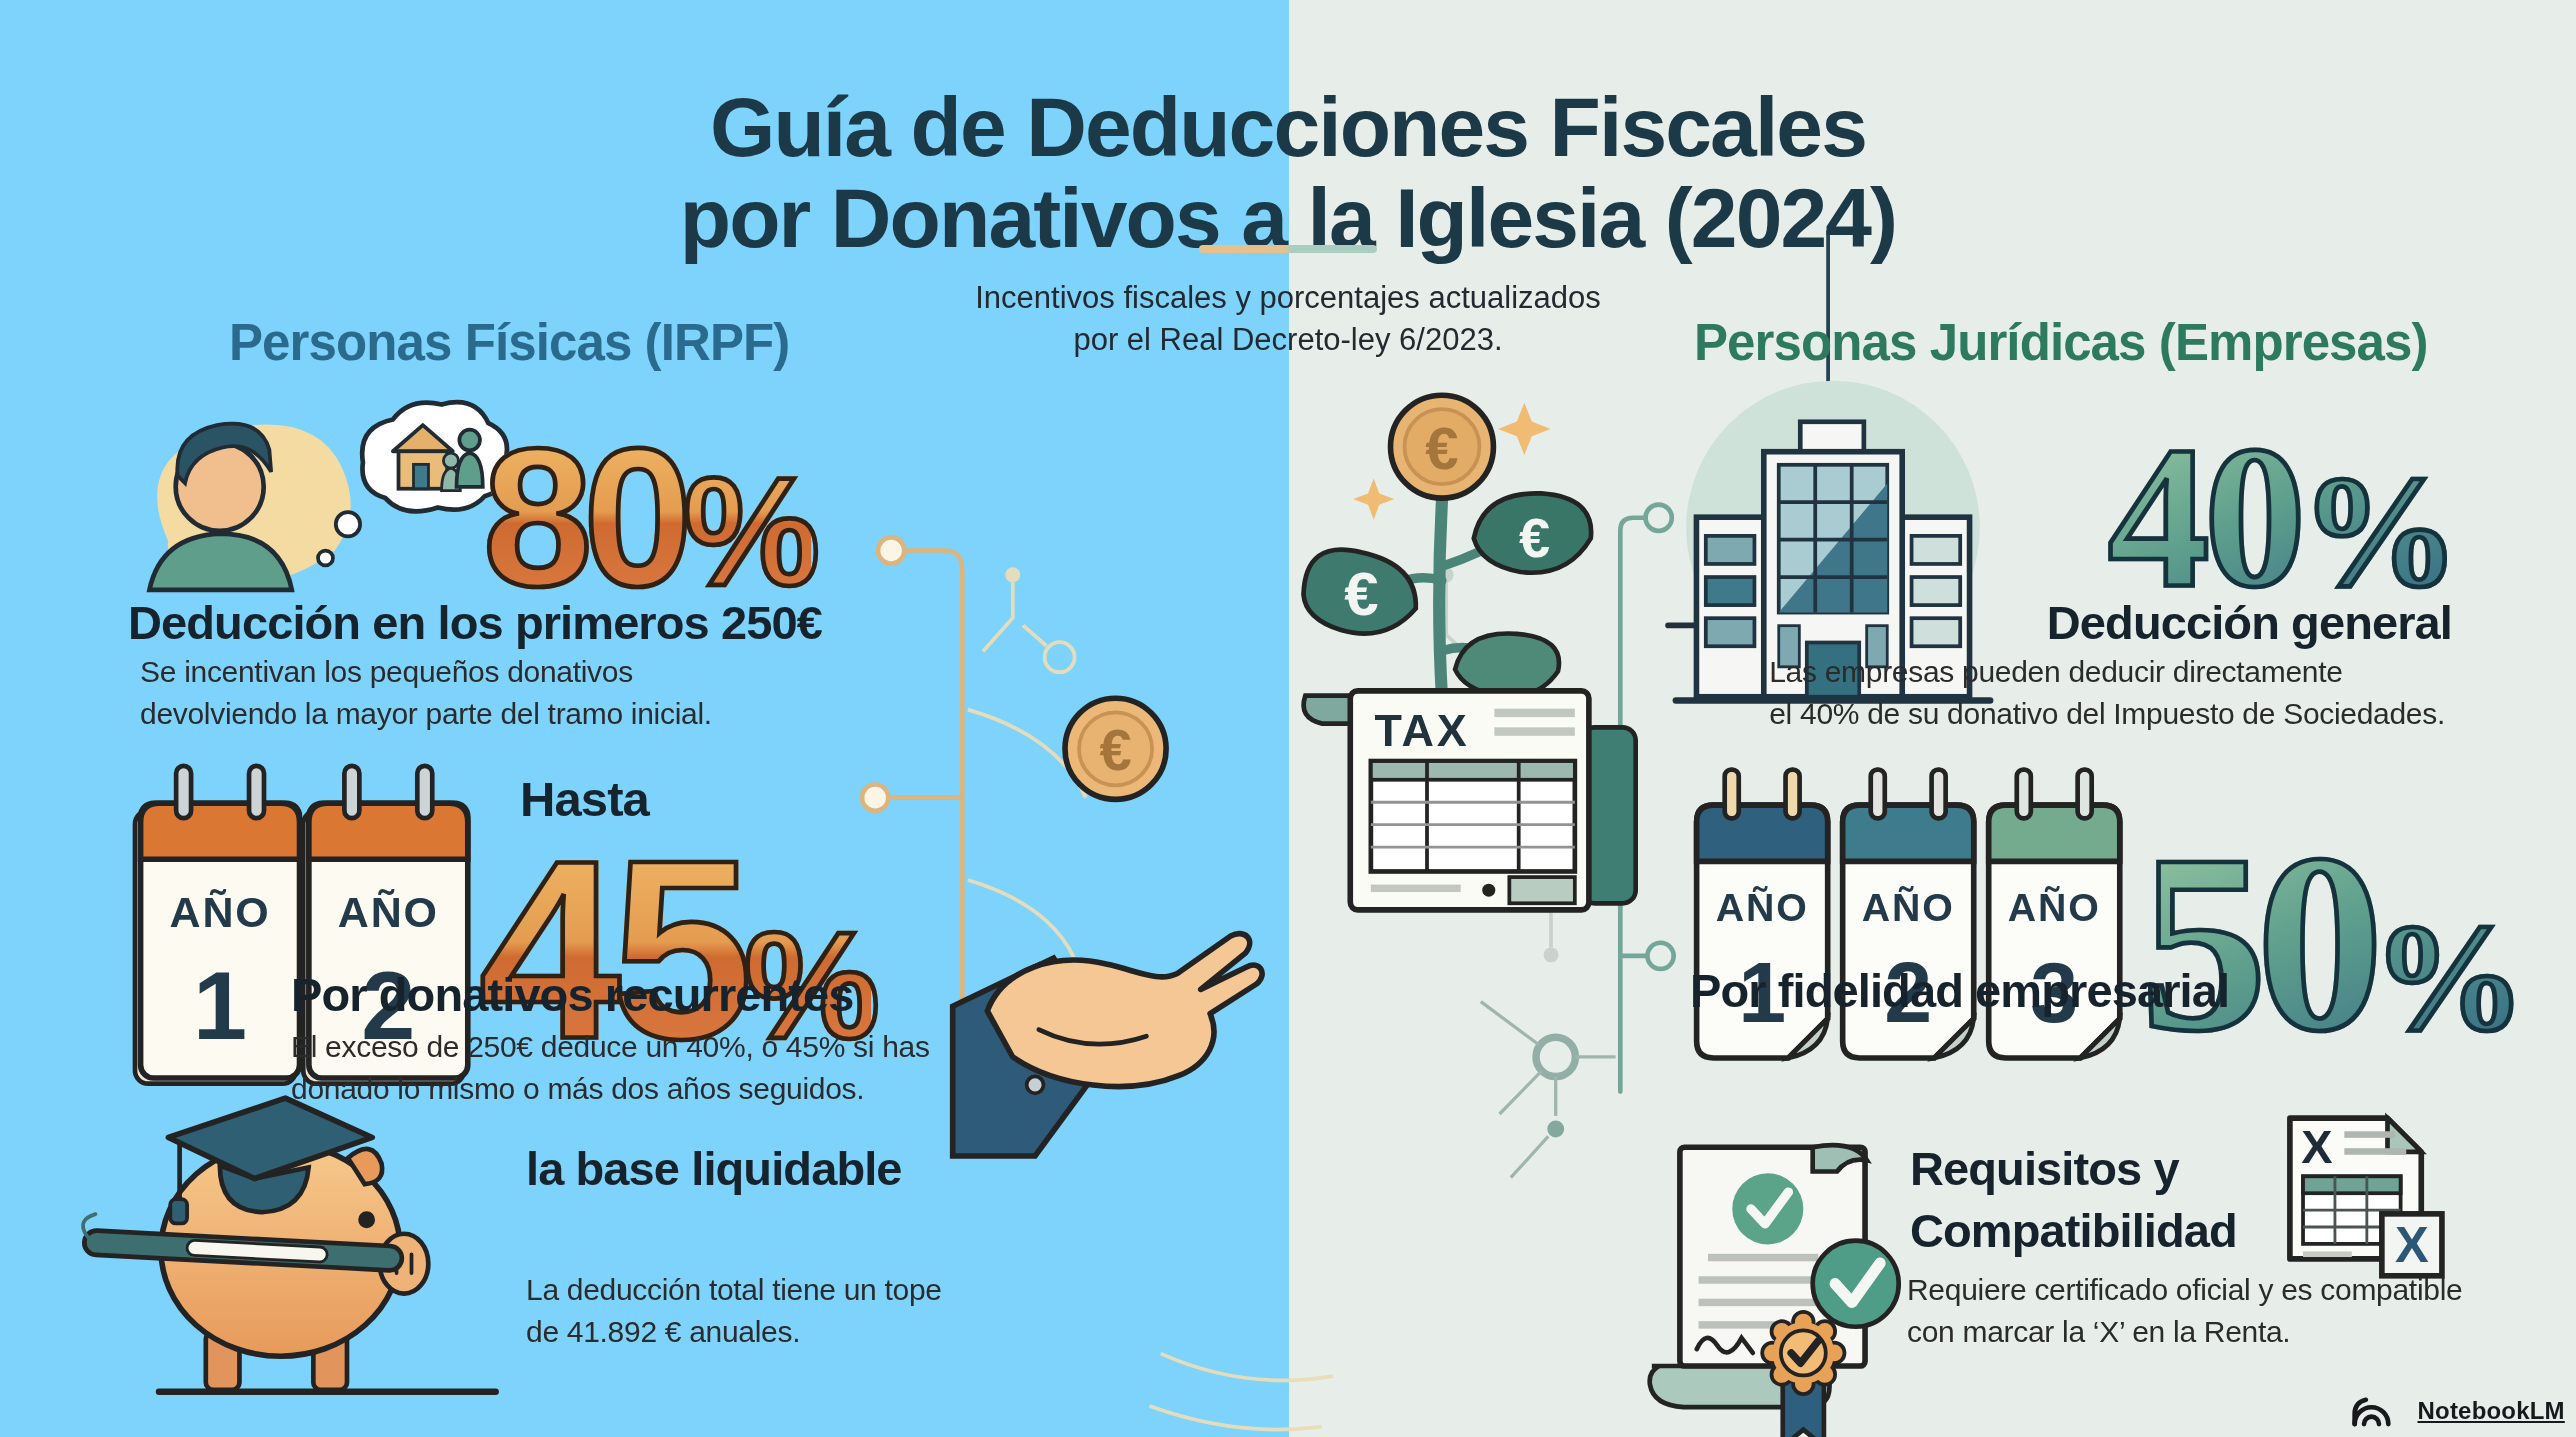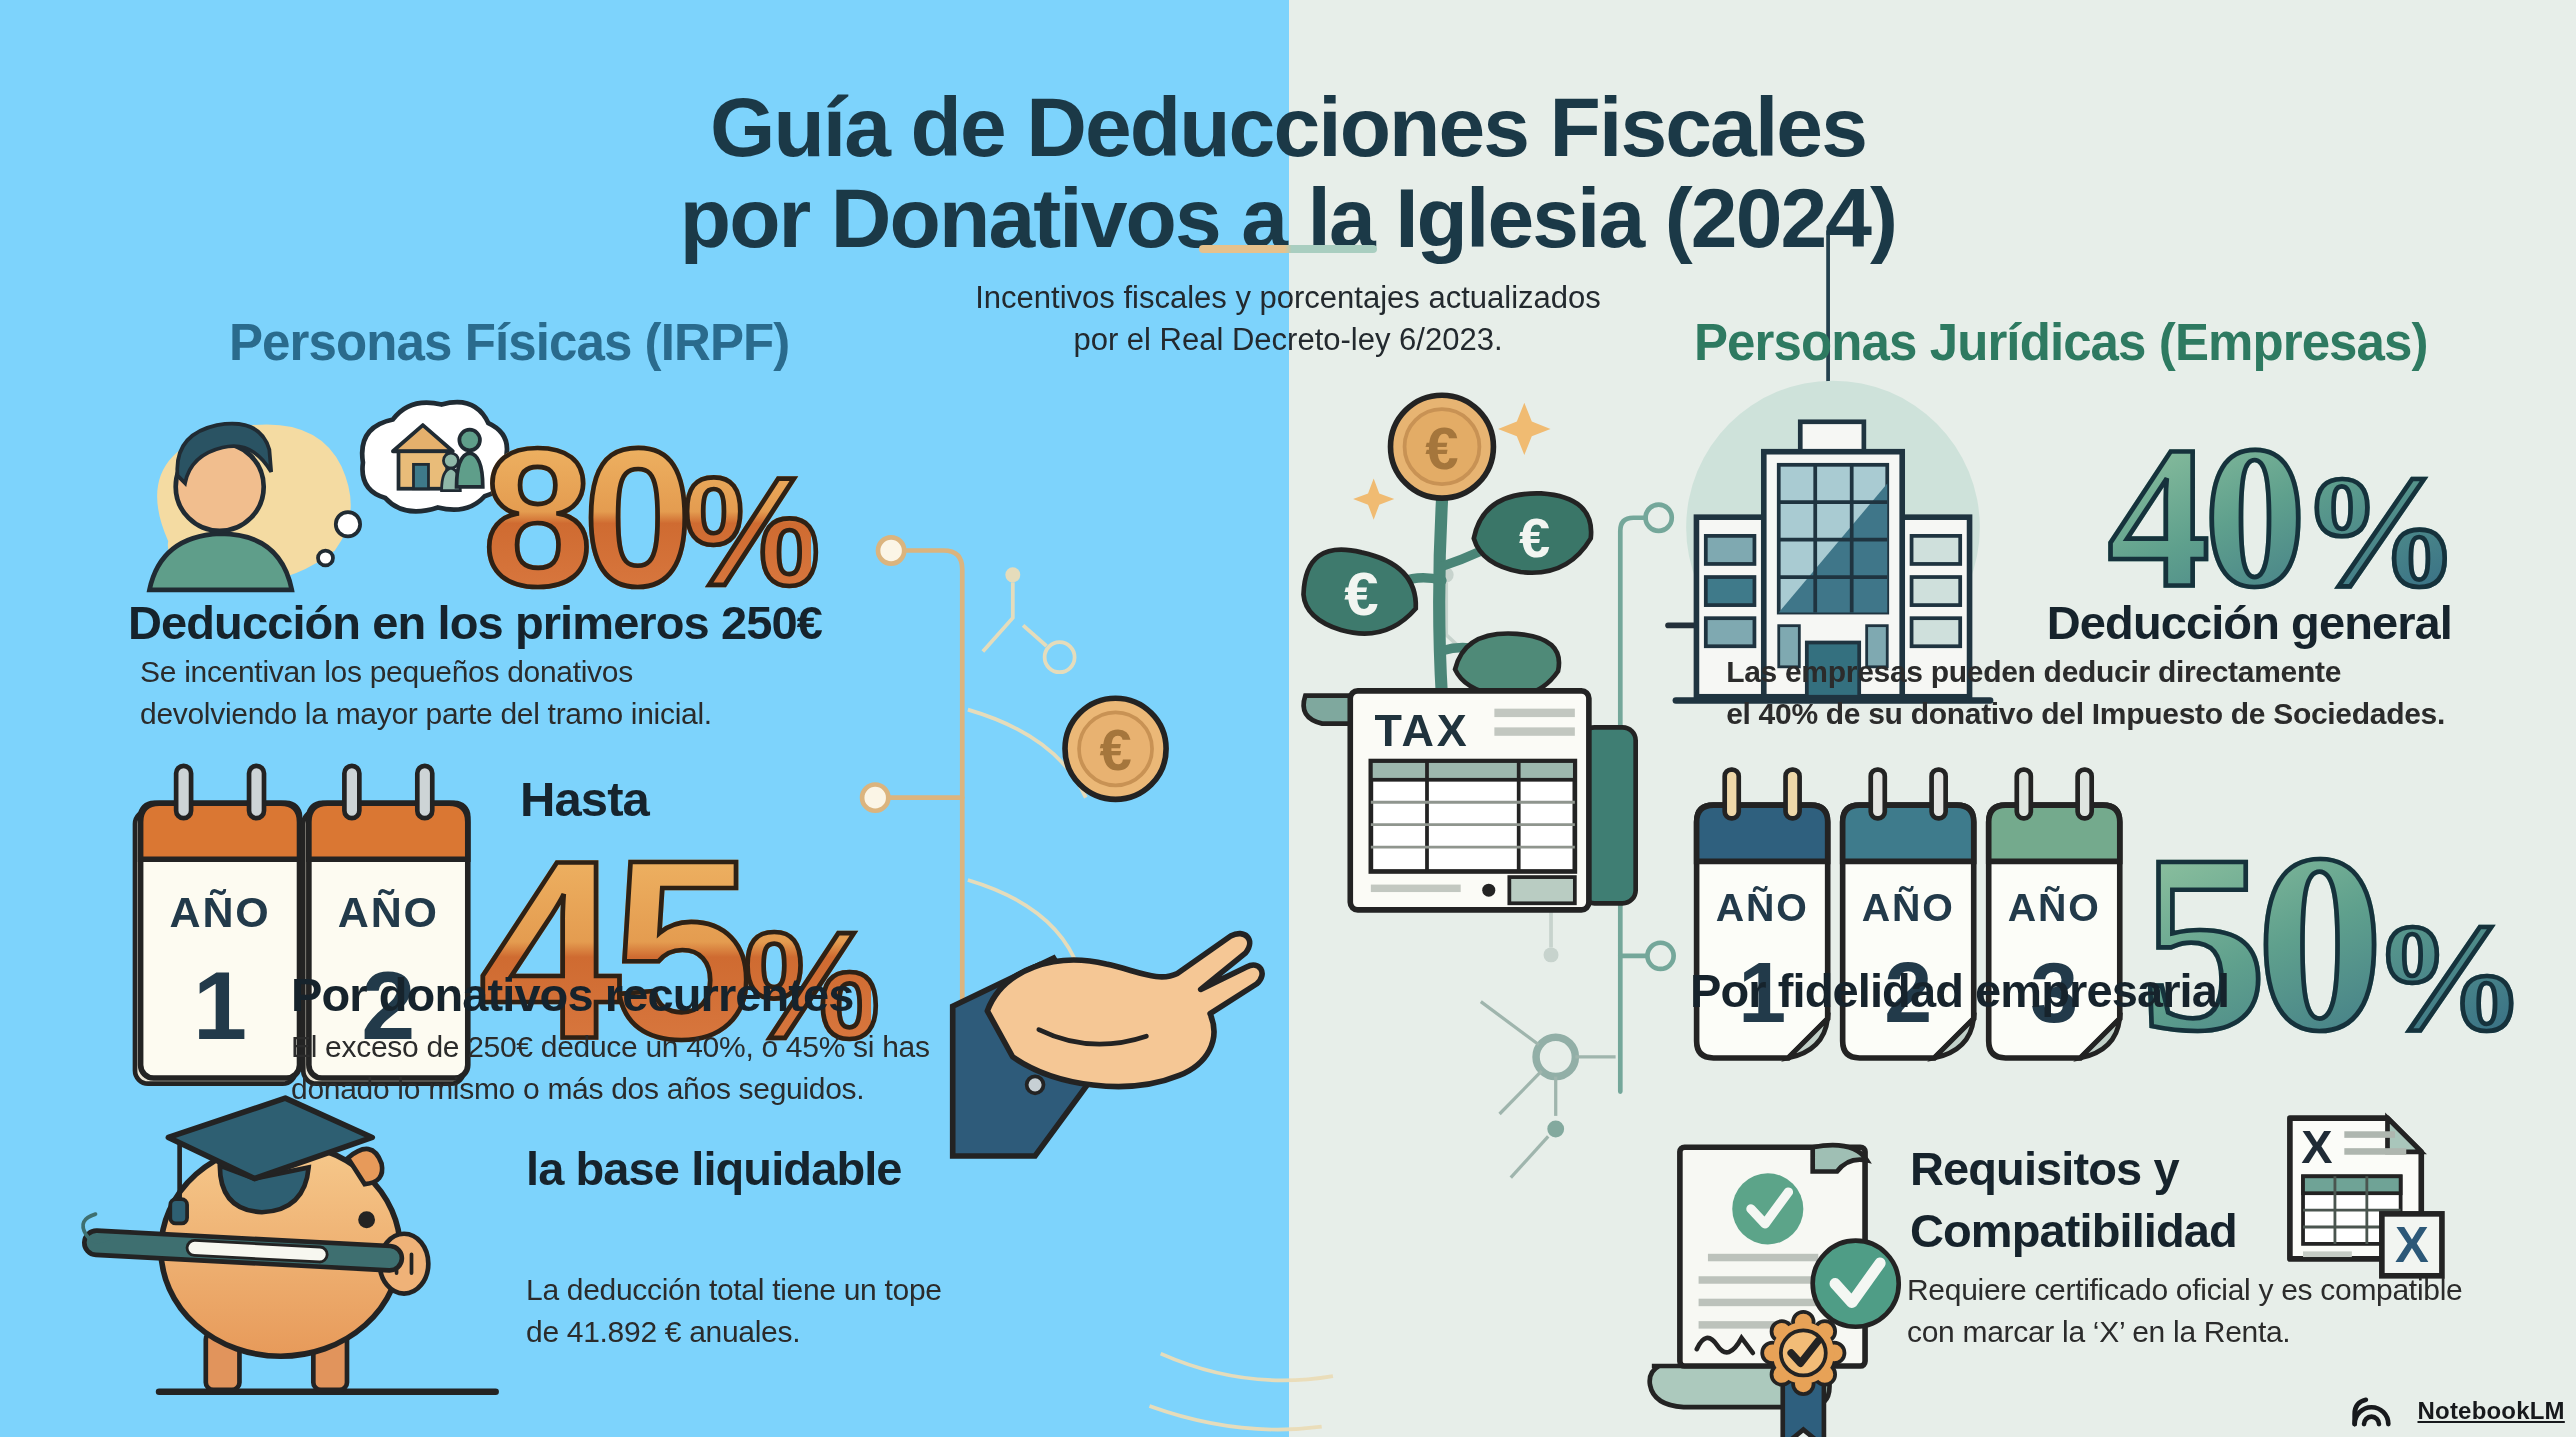"Las empresas pueden deducir directamente" div.abs { font-weight: bold -> none }
